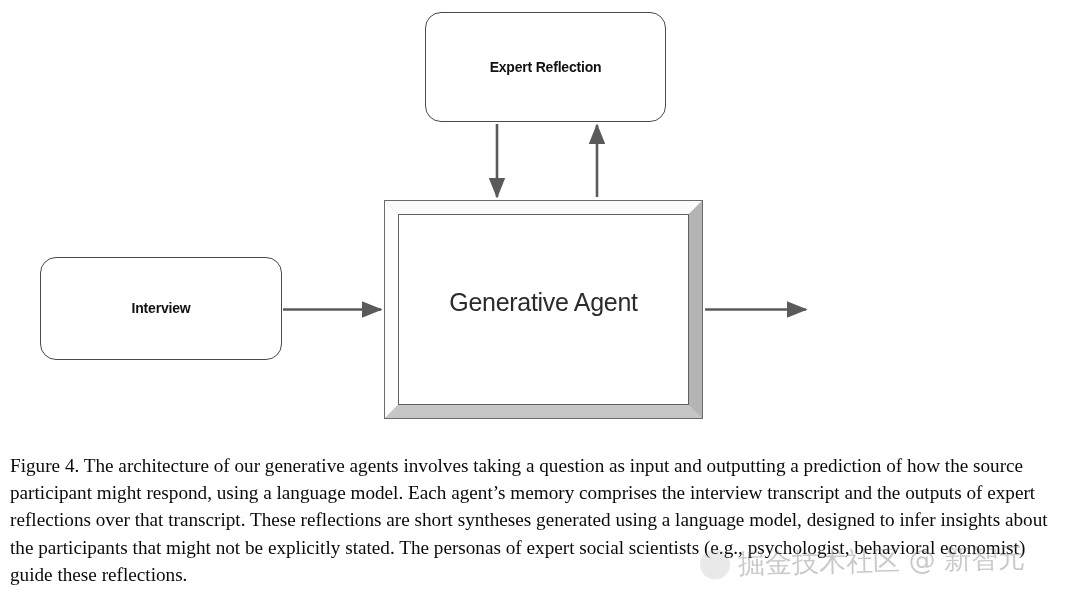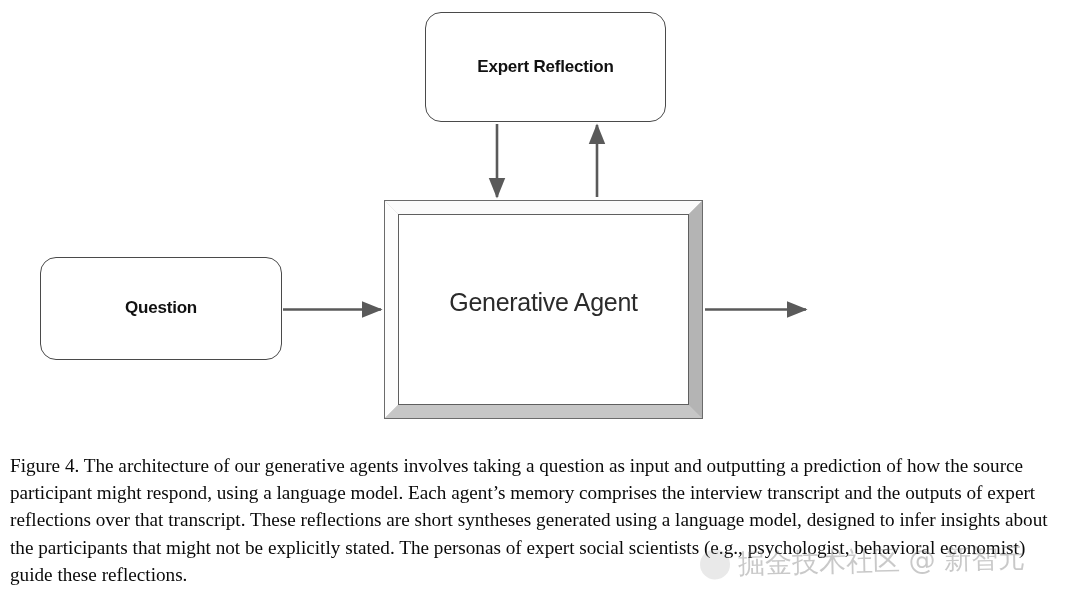"Expert Reflection" .node-label { font-size: 17px -> 14px }
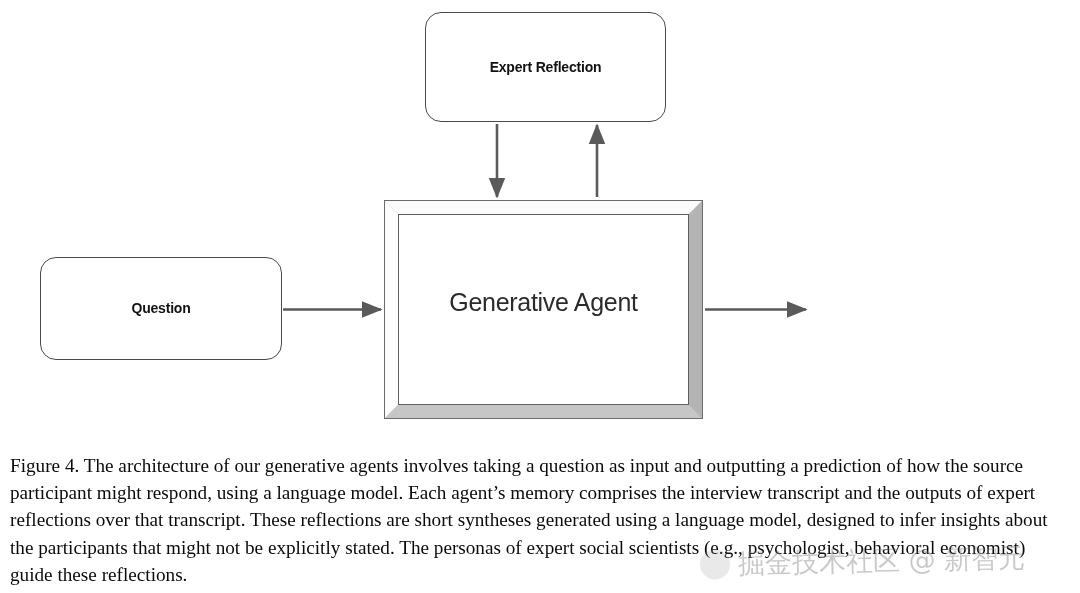"Question" span.node-label { text: Question -> Interview }
